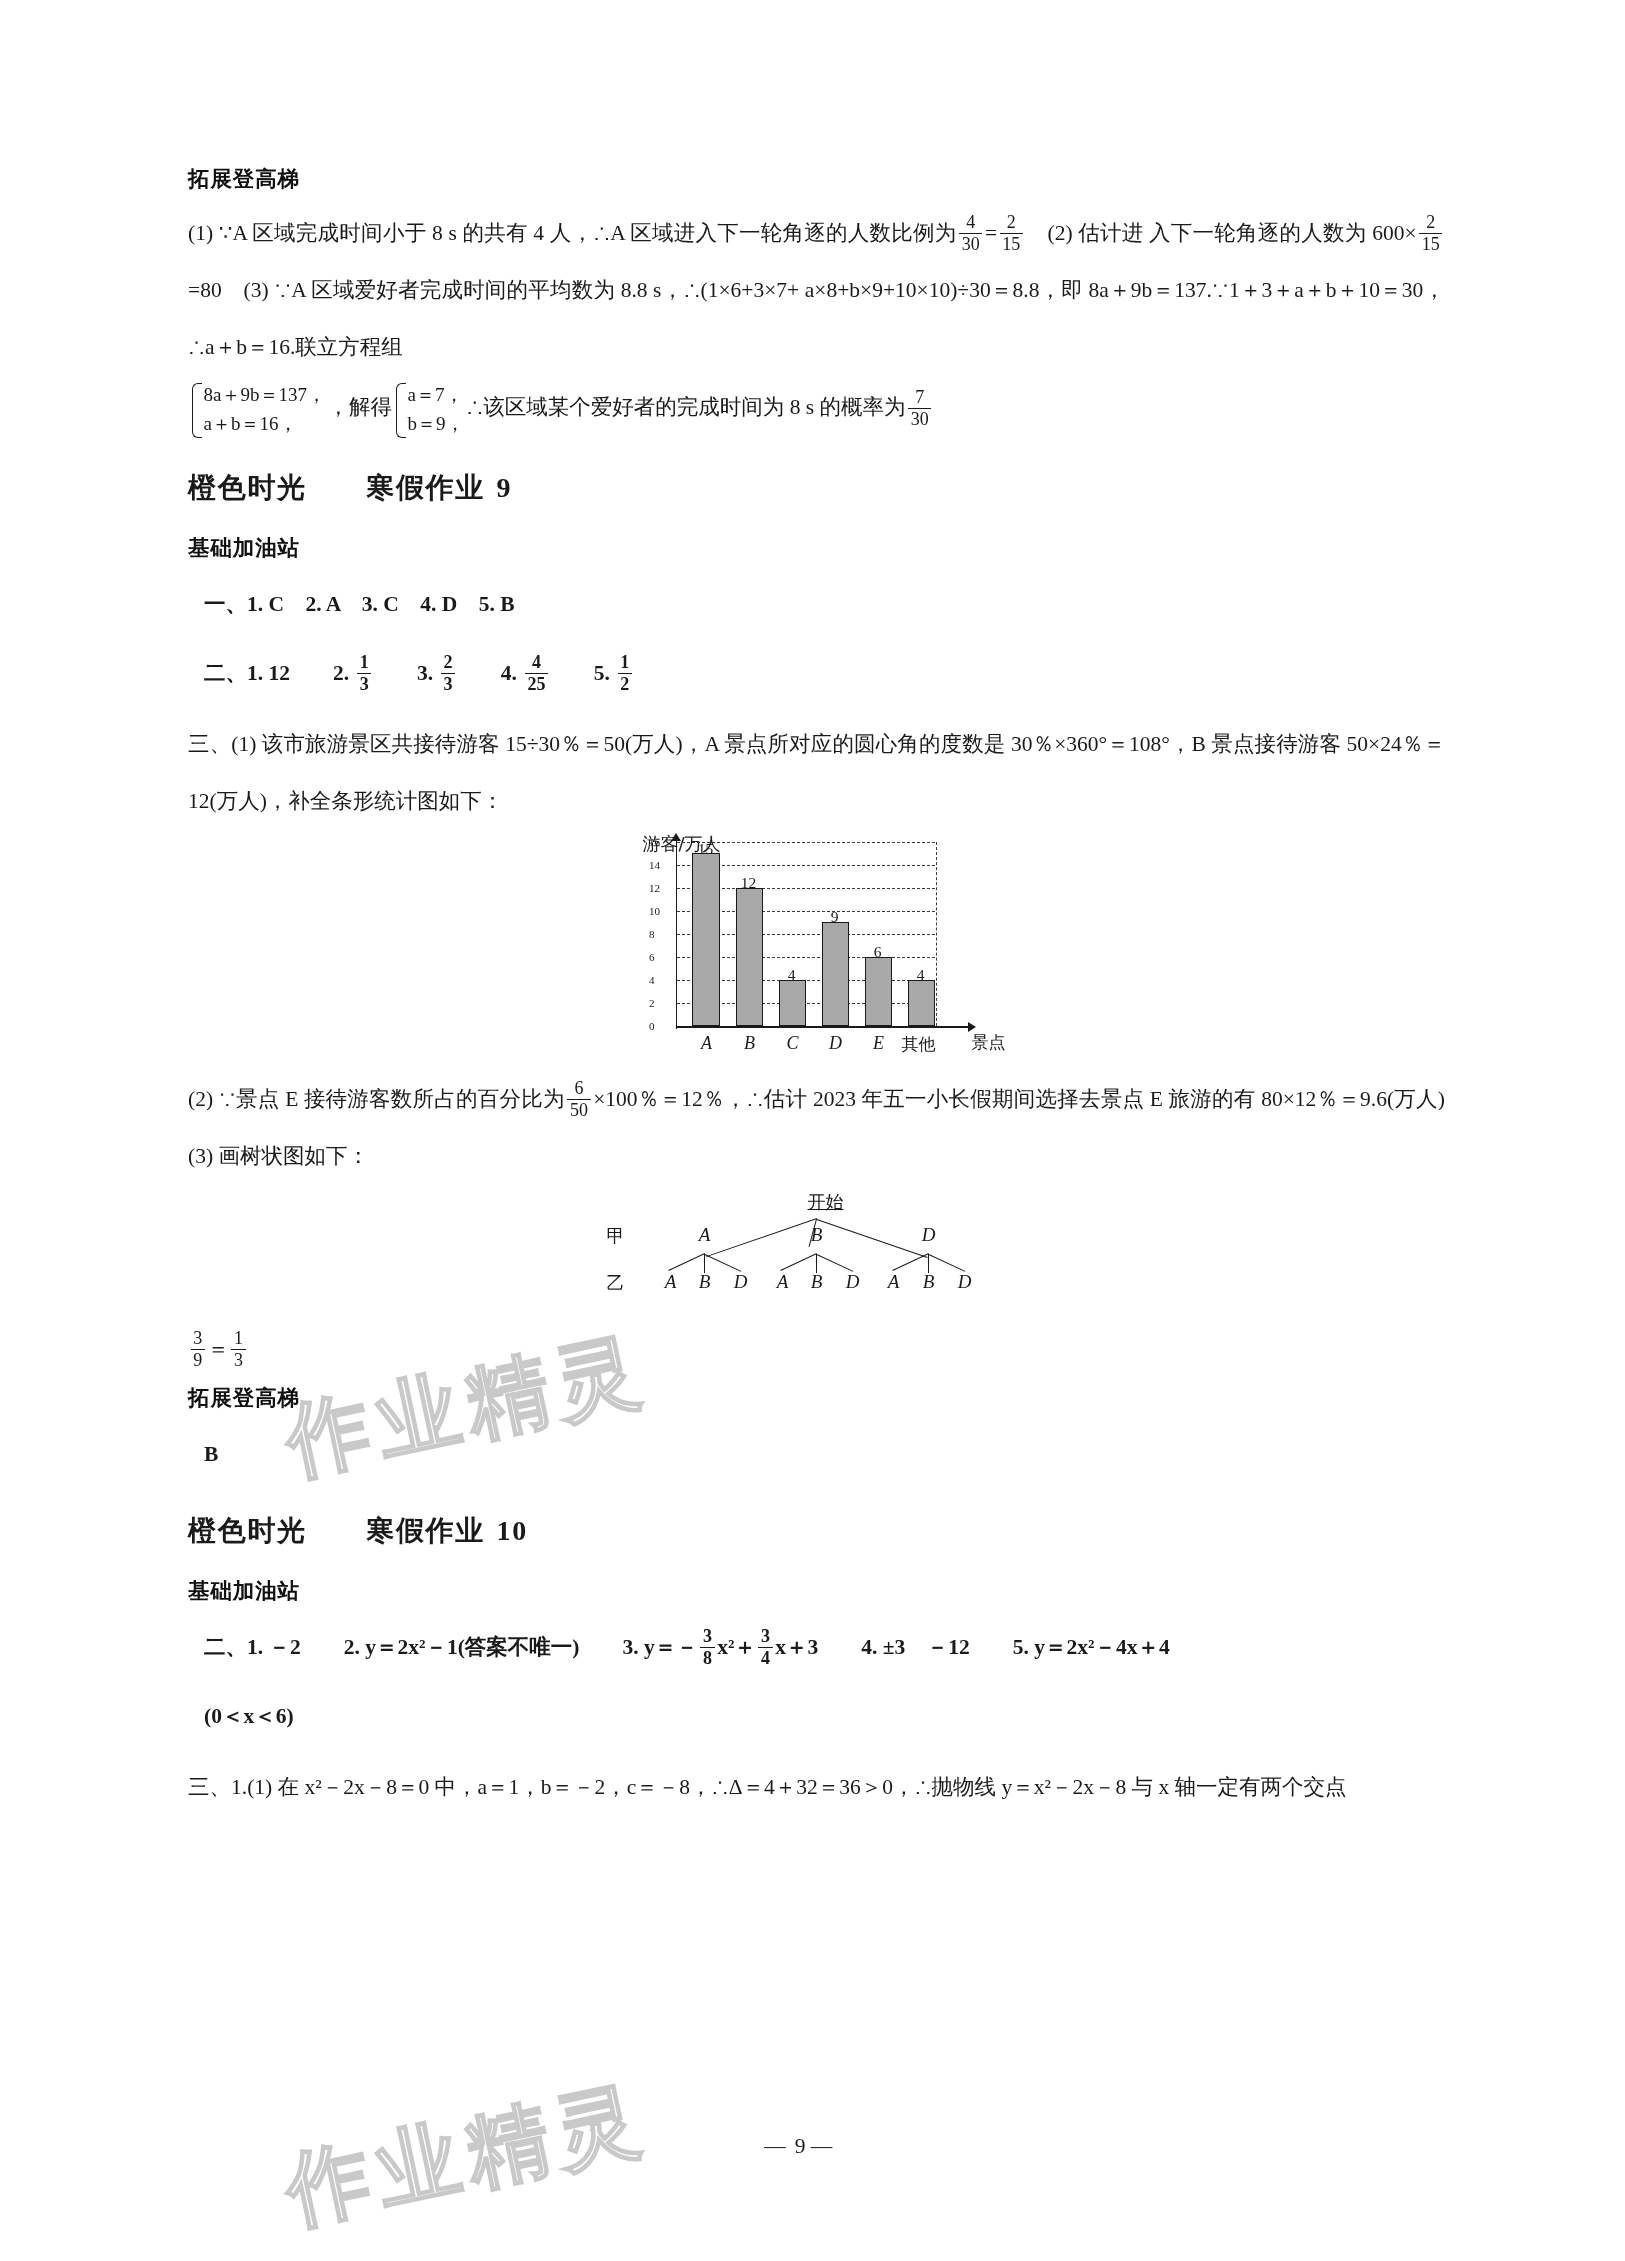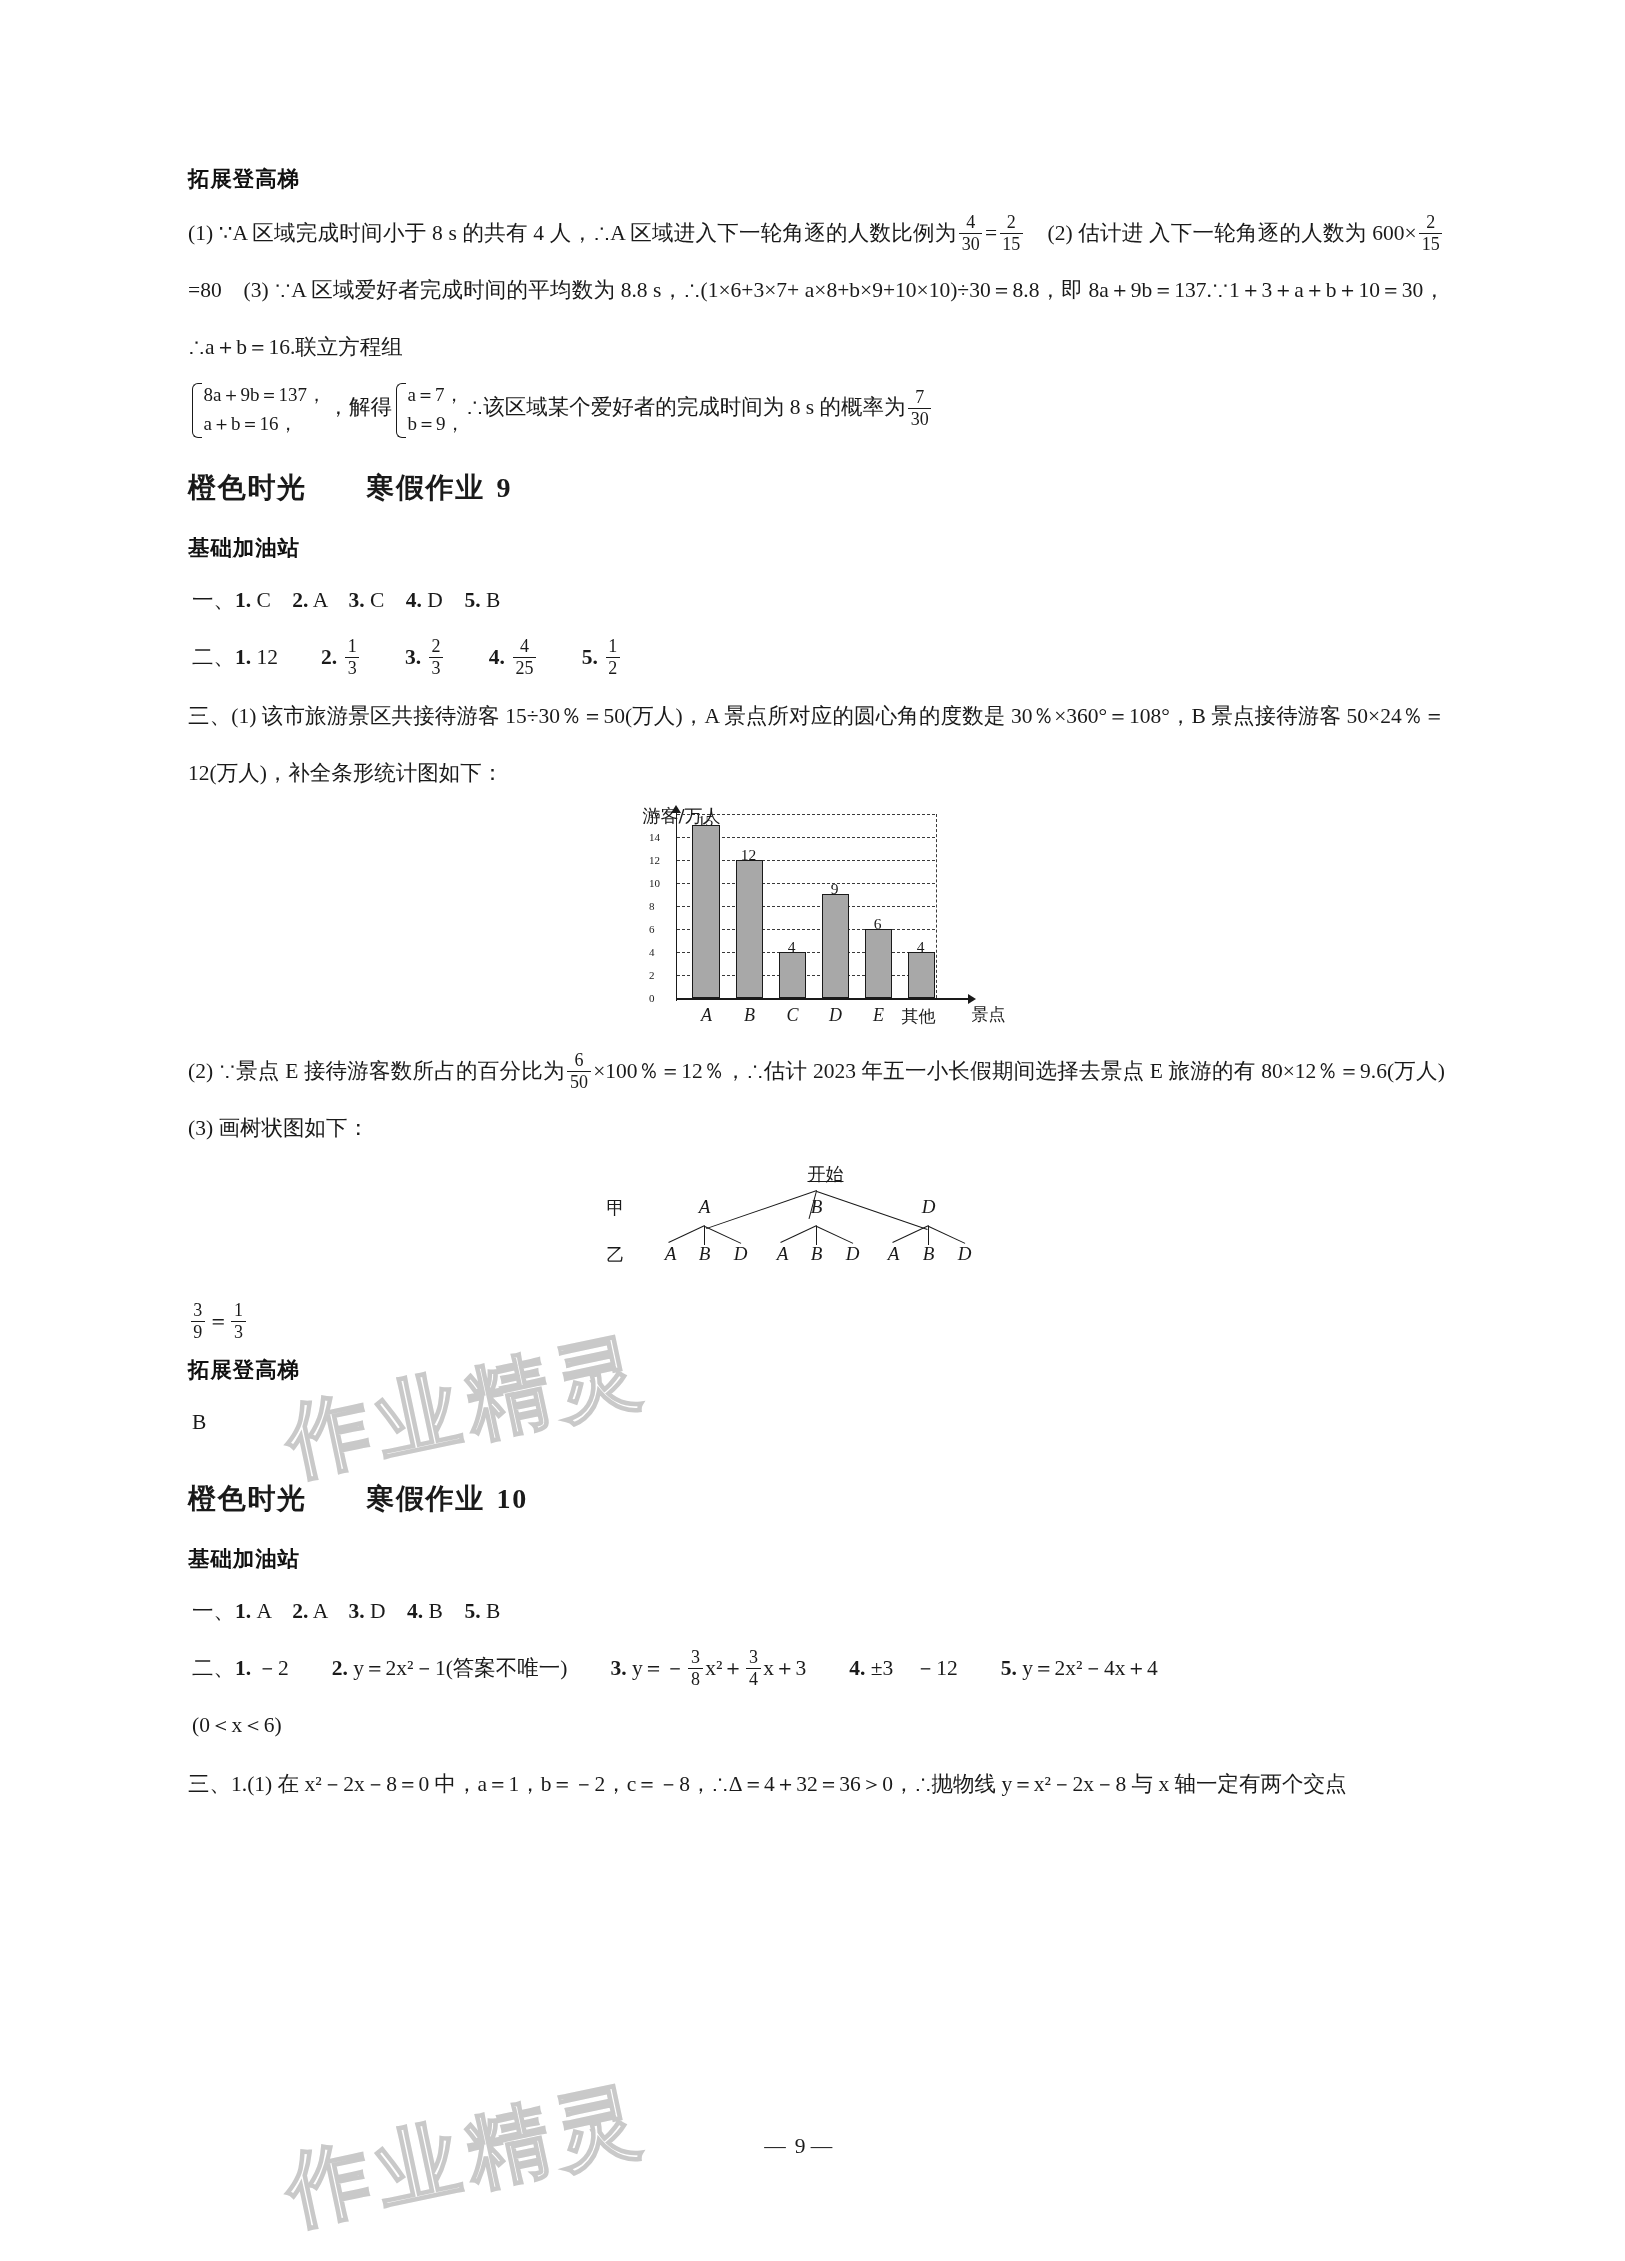"一、1. C 2. A 3." .ans-line { font-weight: none -> bold; margin: 4px -> 16px }
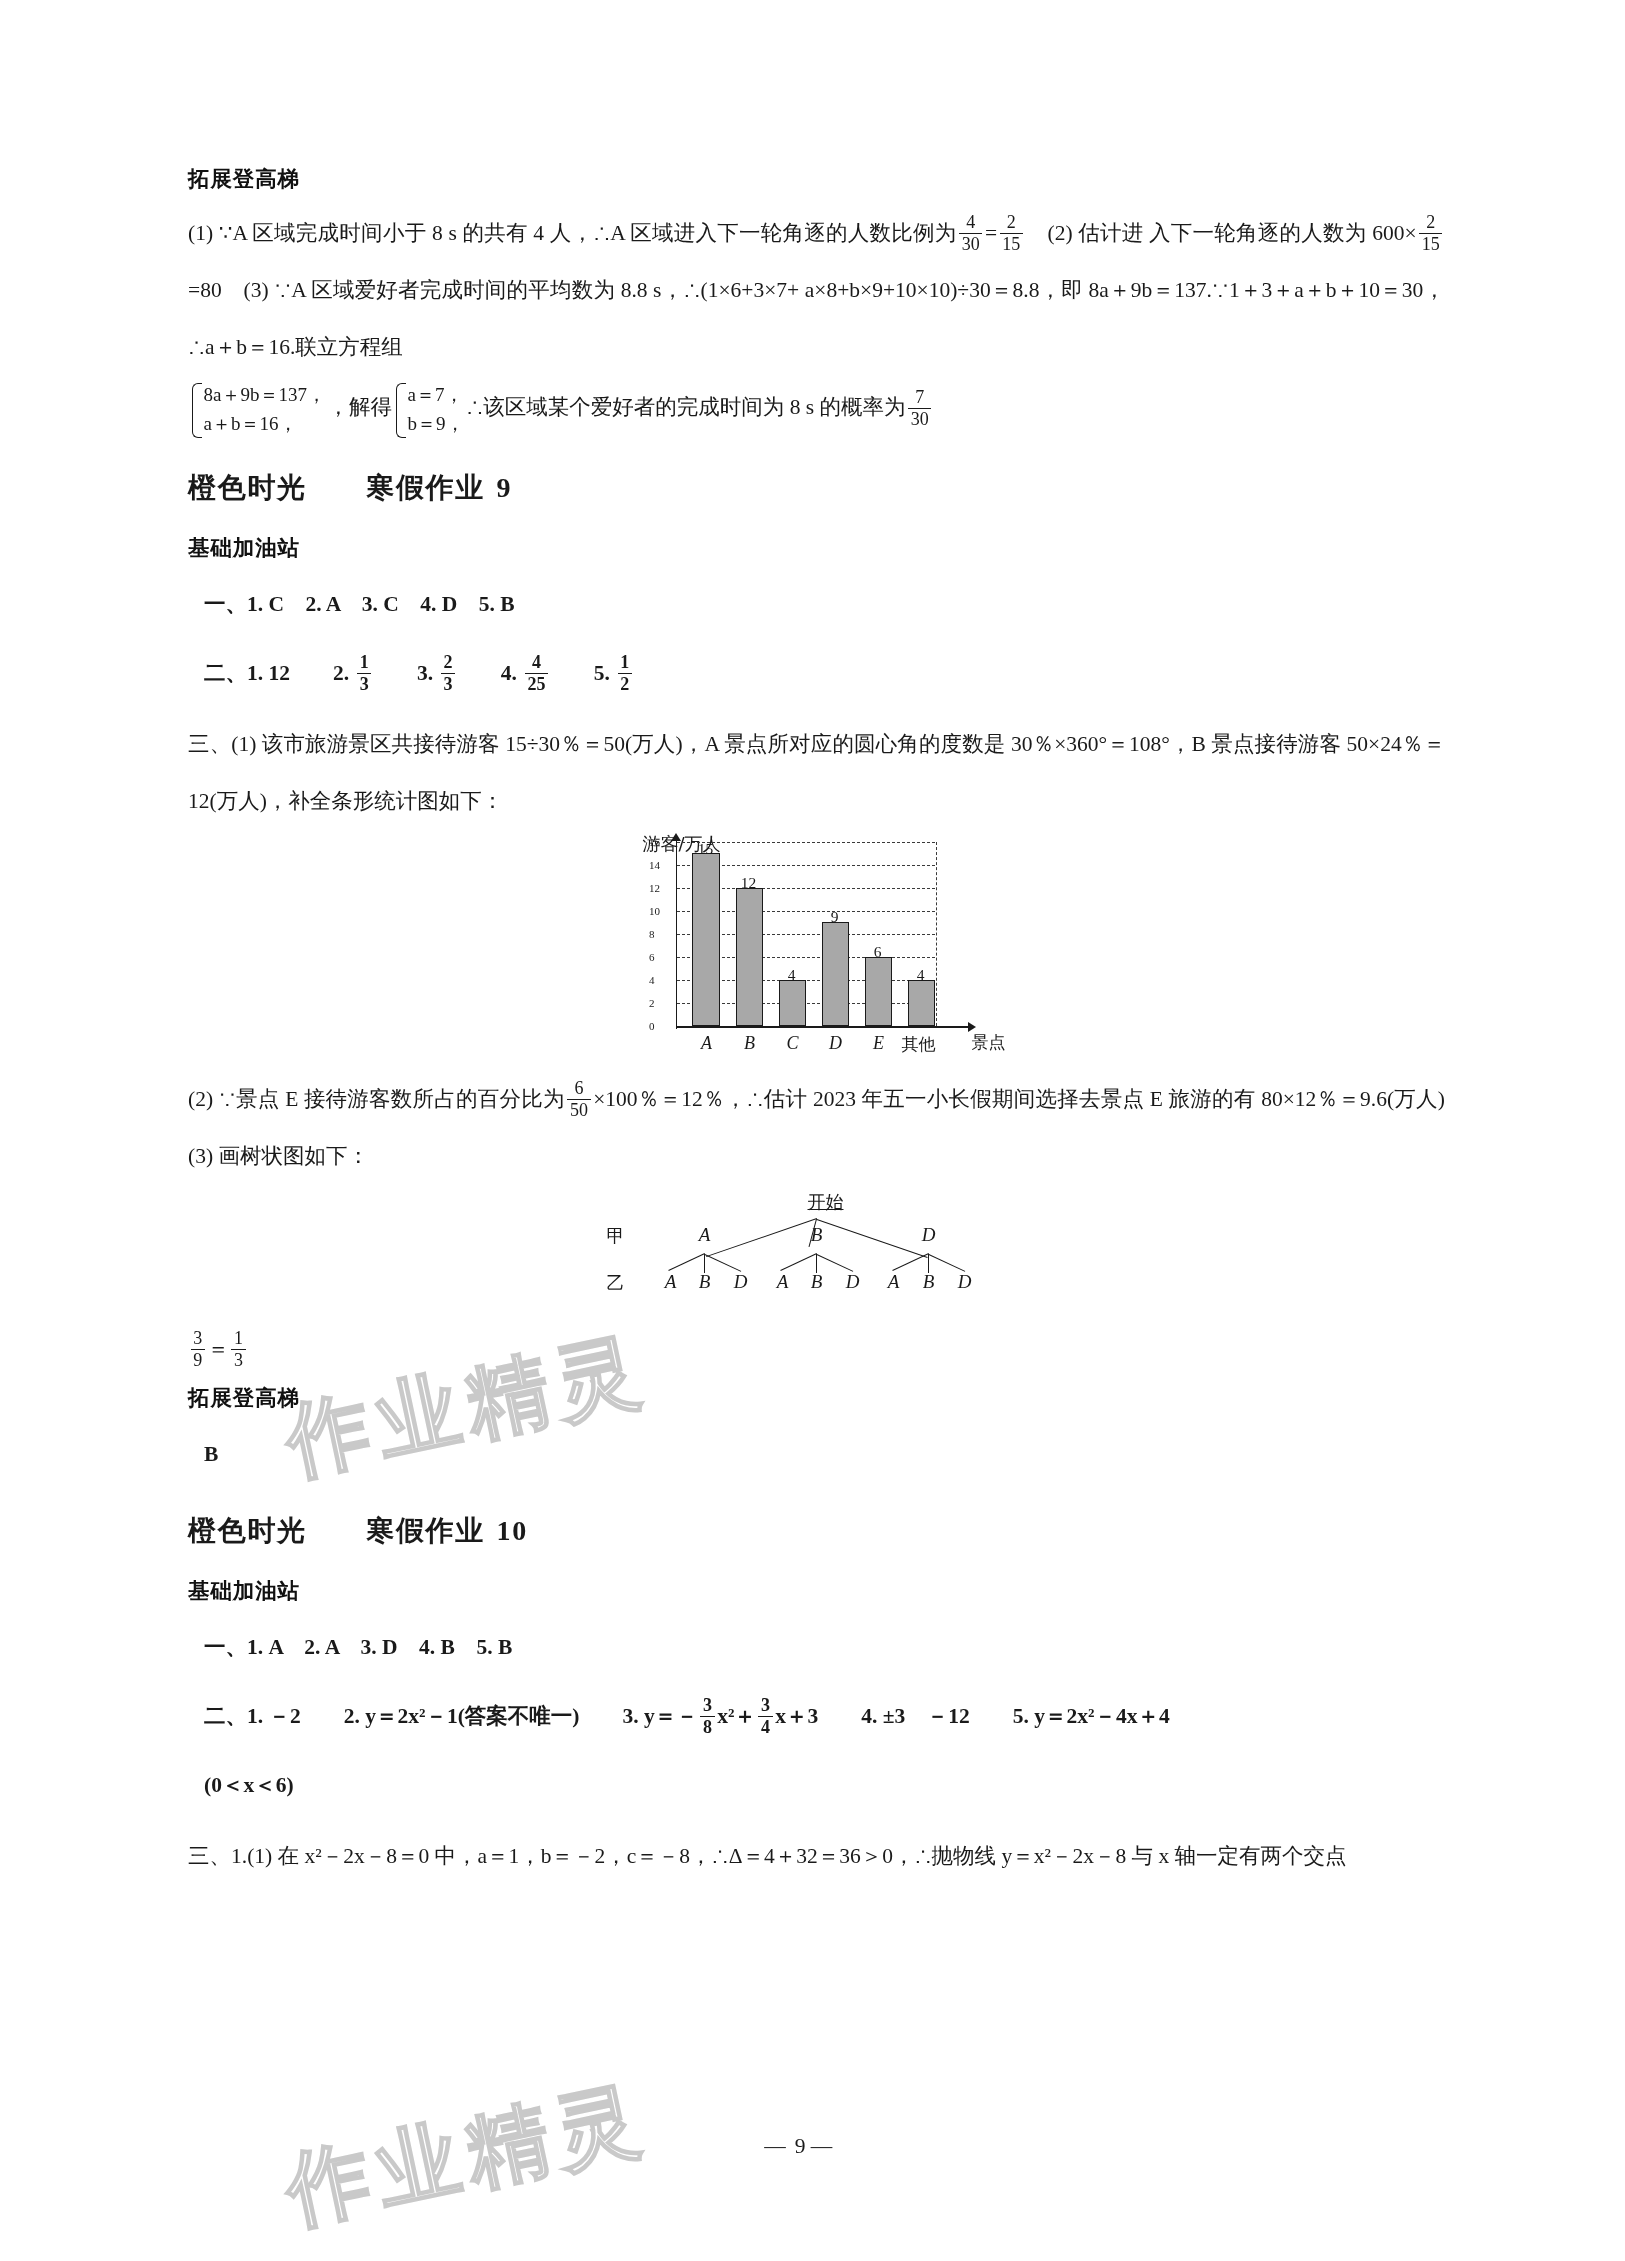"一、1. A 2. A 3." div.ans-line { html: <div> <span>一、</span><b>1.</b> <span>A</span> <b>2.</b> <span>A</span> <b>3.</b> <span>D</span> <b>4.</b> <span>B</span> <b>5.</b> <span>B</span> </div> -> none }
